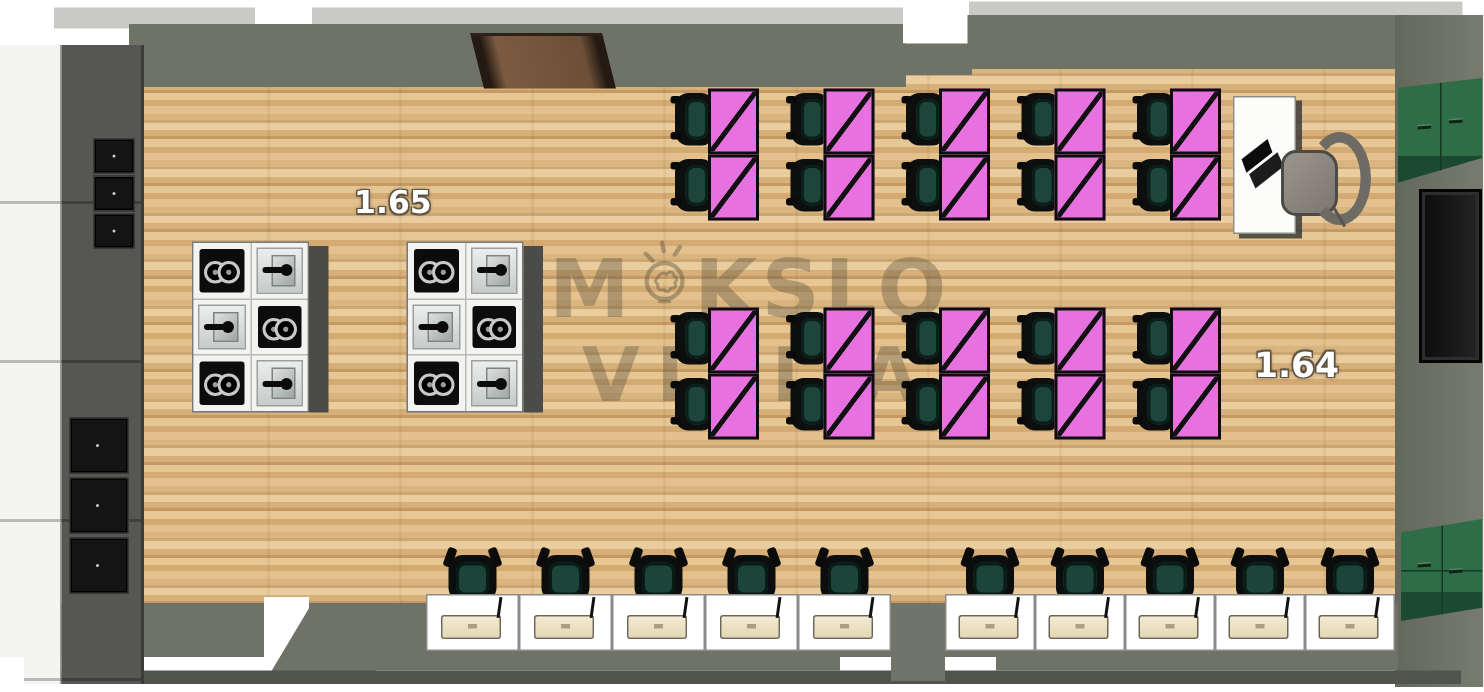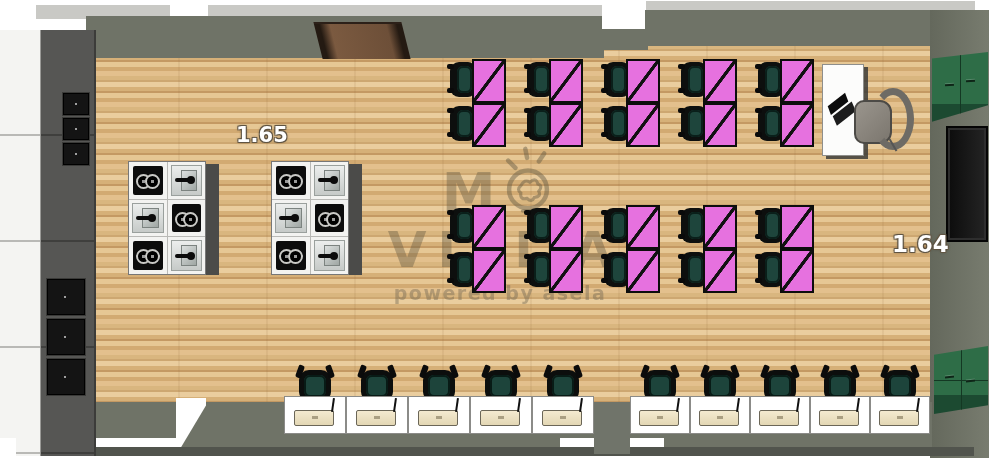"KSLO" span { html: none -> <span>KSLO</span> }
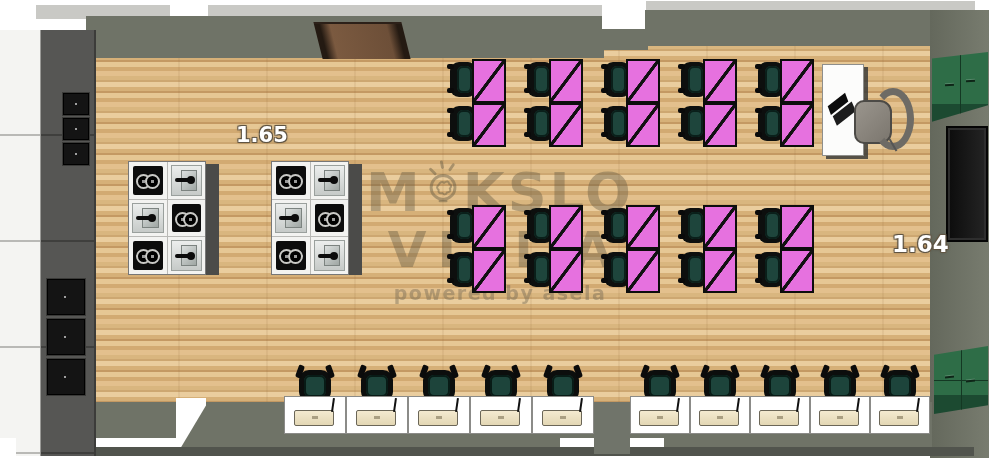"1.64" #label-164 { left: 892px -> 836px }
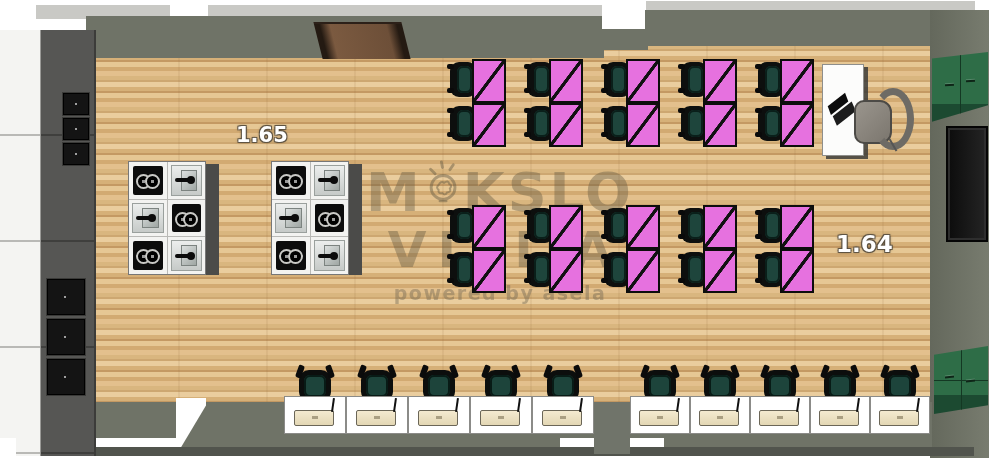"powered by asela" div.wm-row3 { html: <div>powered by asela</div> -> none }
